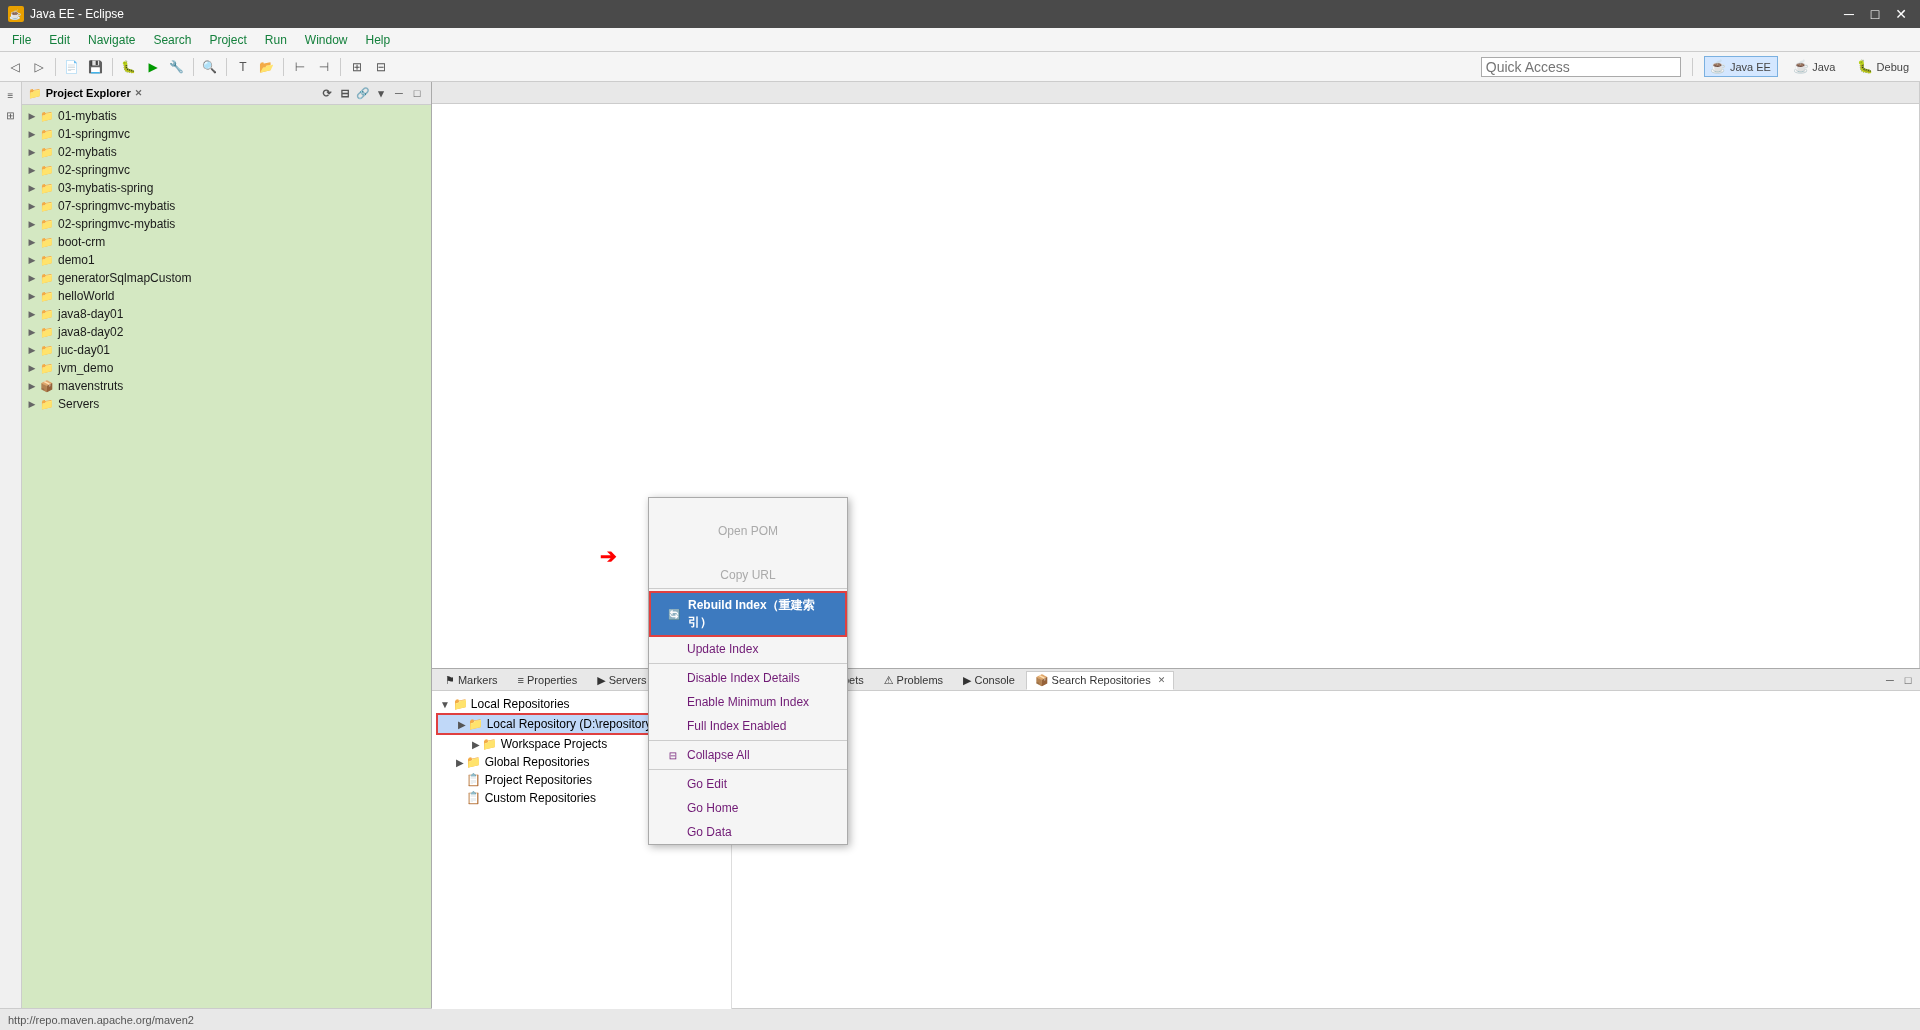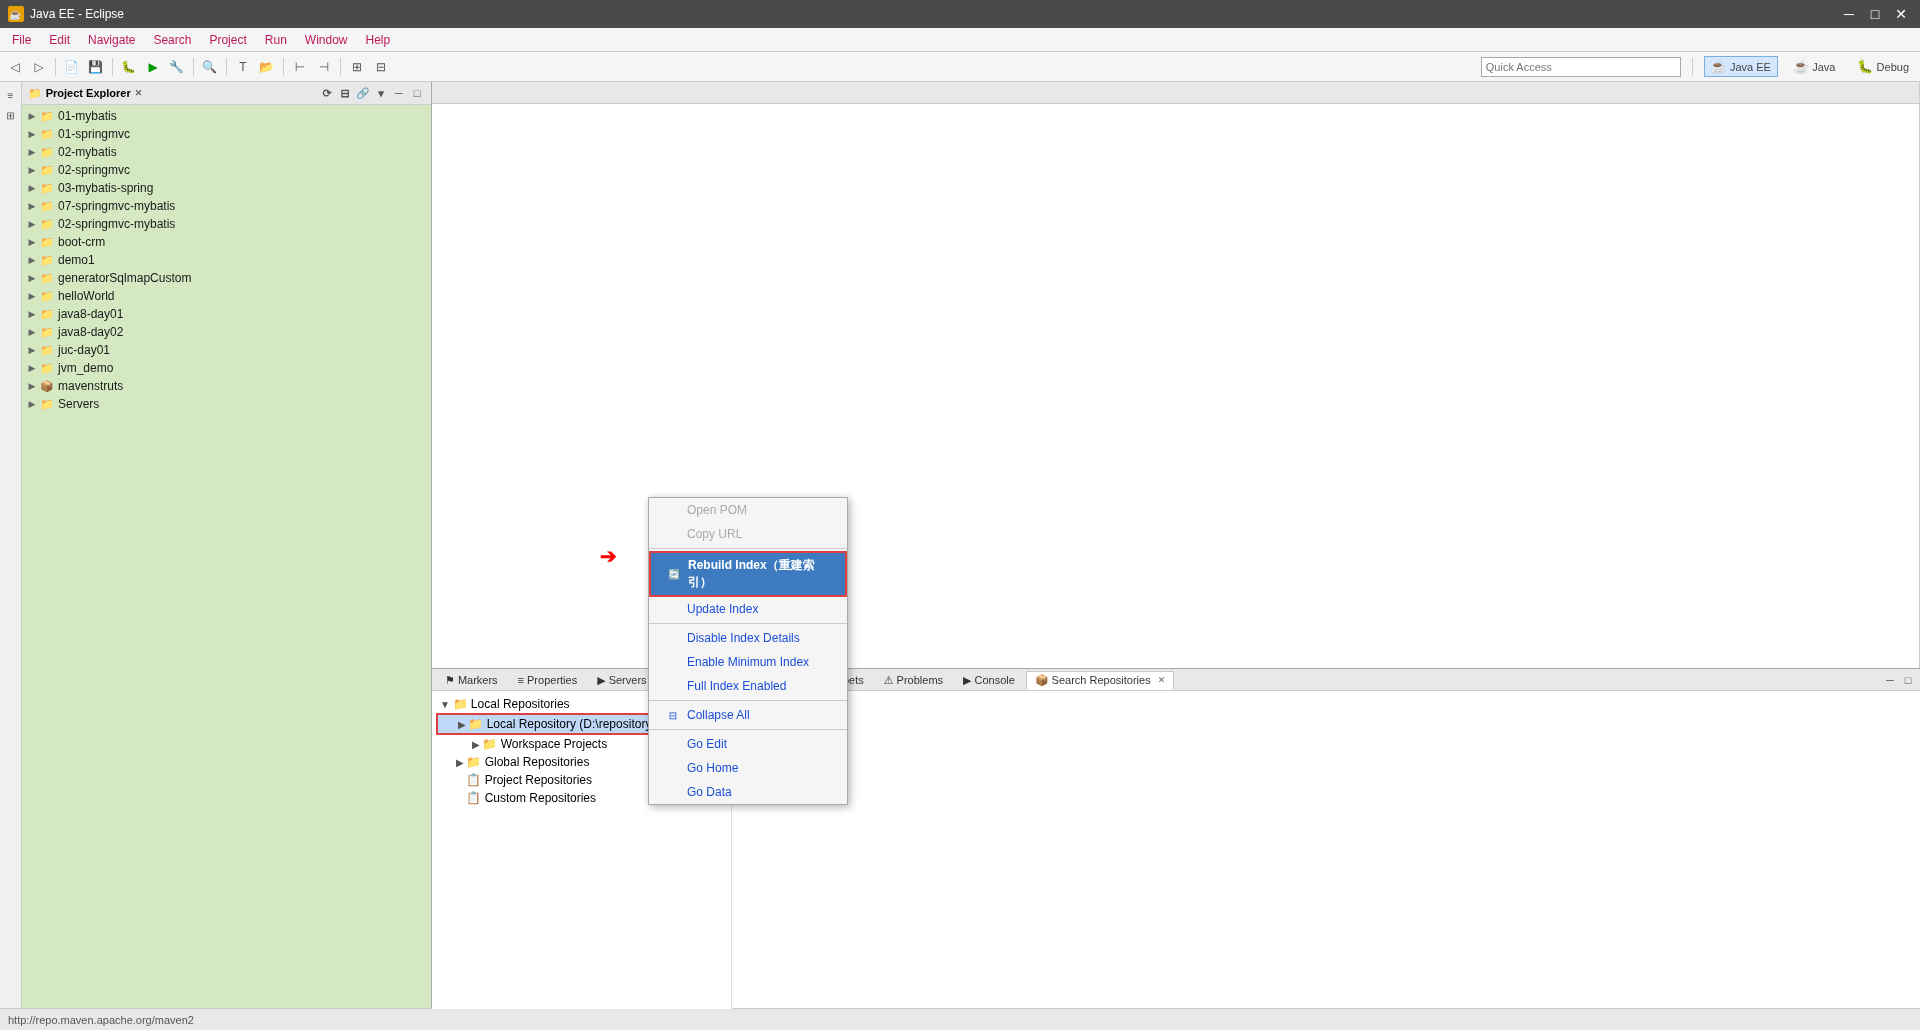"File" #menu-bar span { color: #be185d -> #15803d }
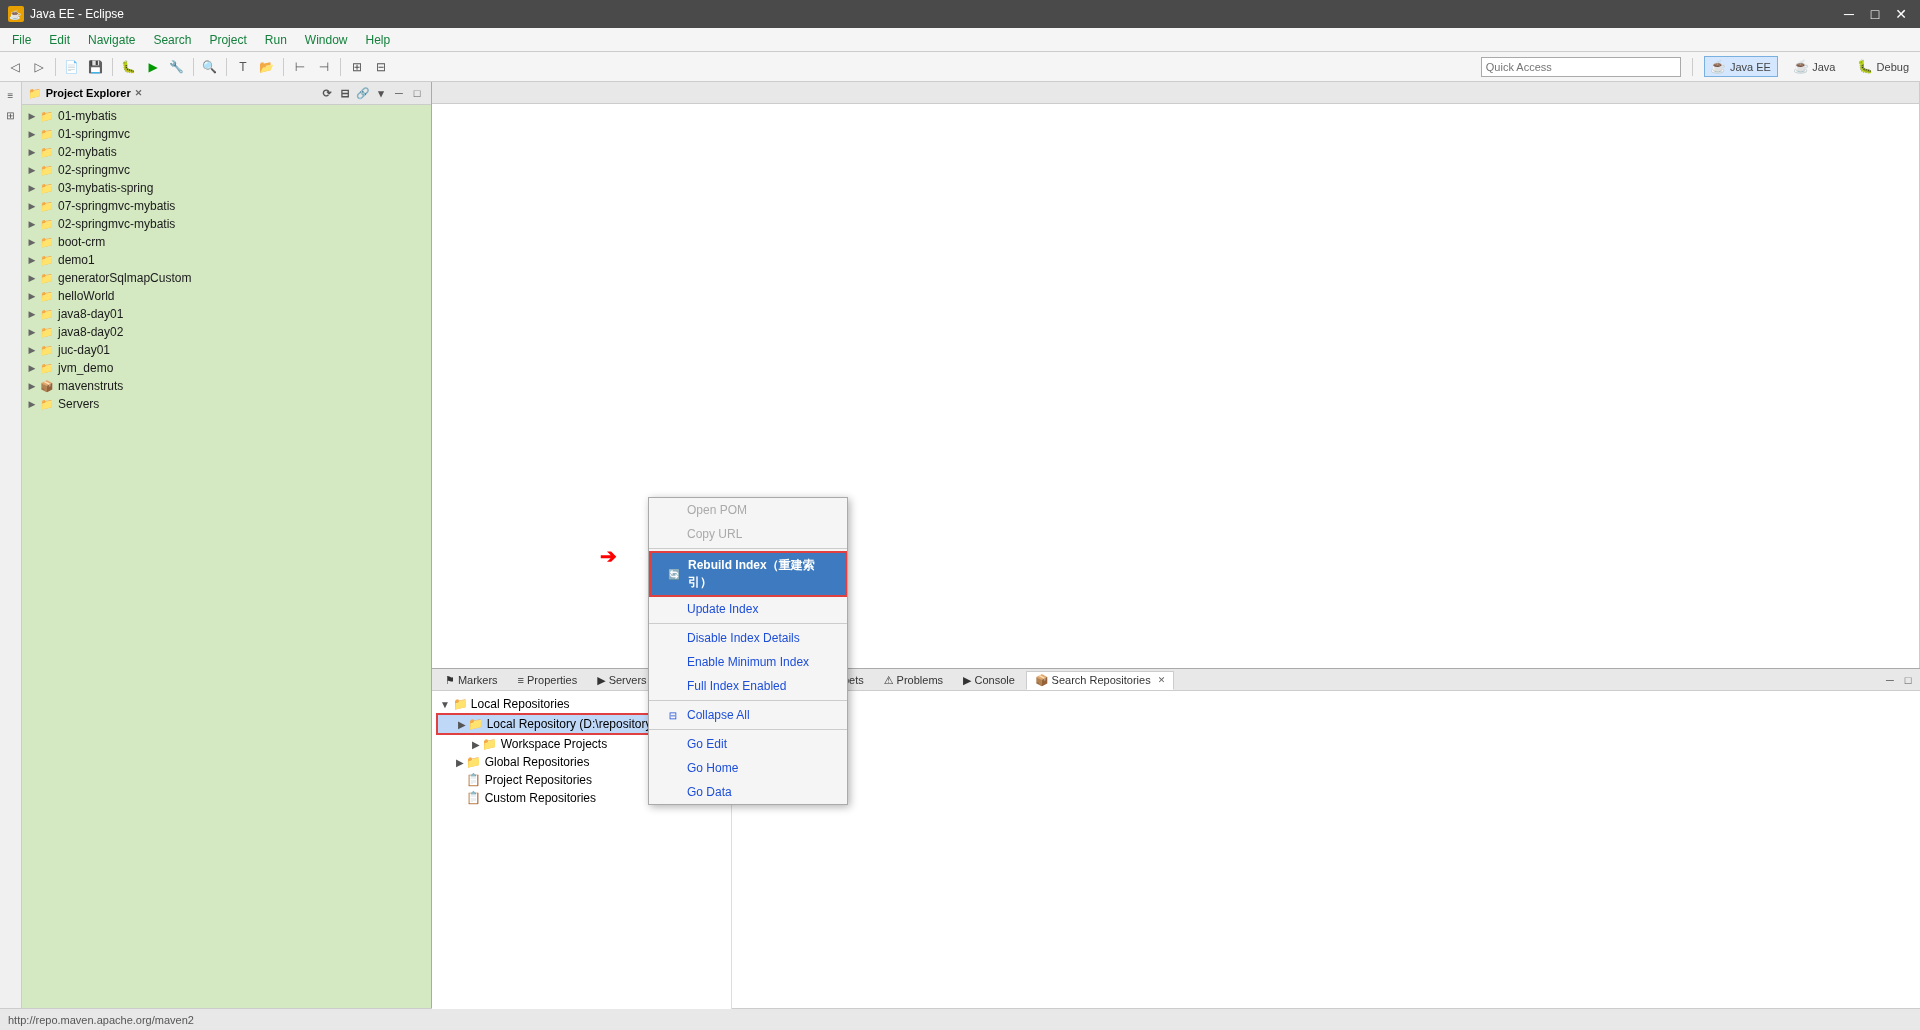"Quick Access" #quick-access-input { font-size: 11px -> 14px }
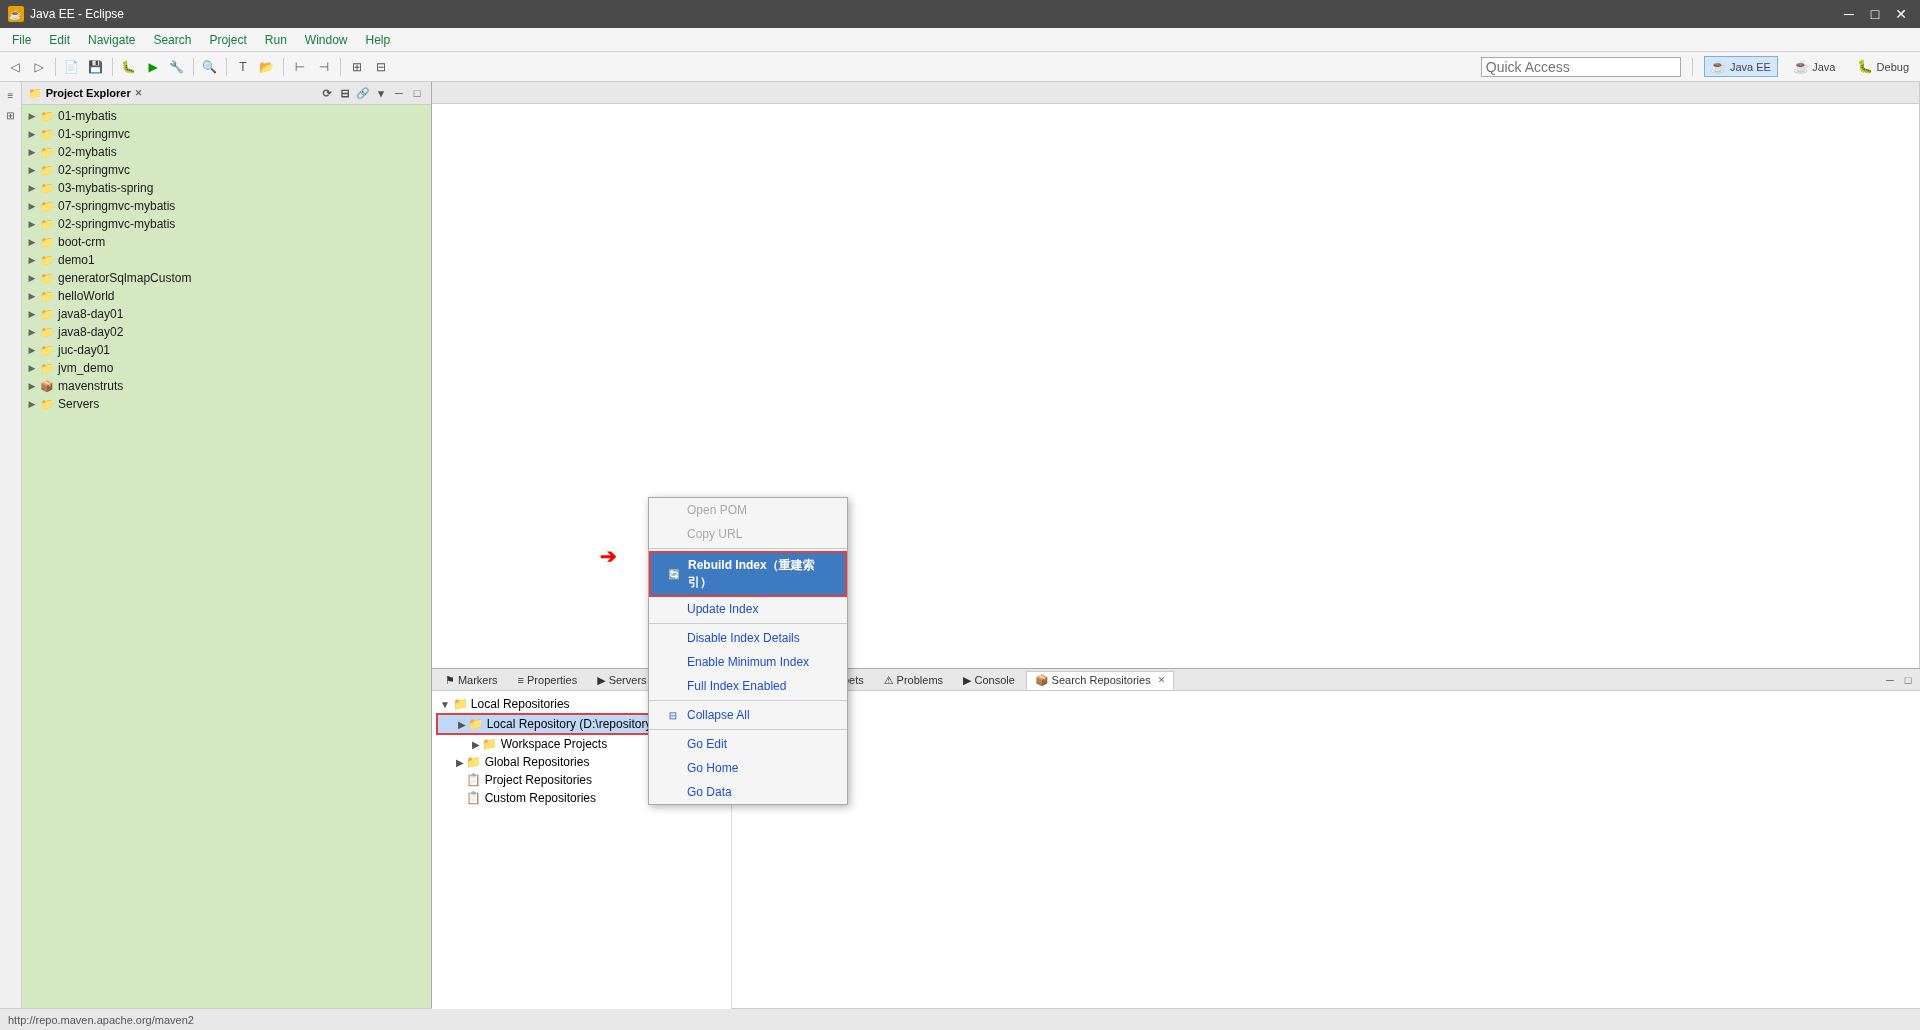"Open POM" .ctx-item.disabled { flex-direction: none -> column }
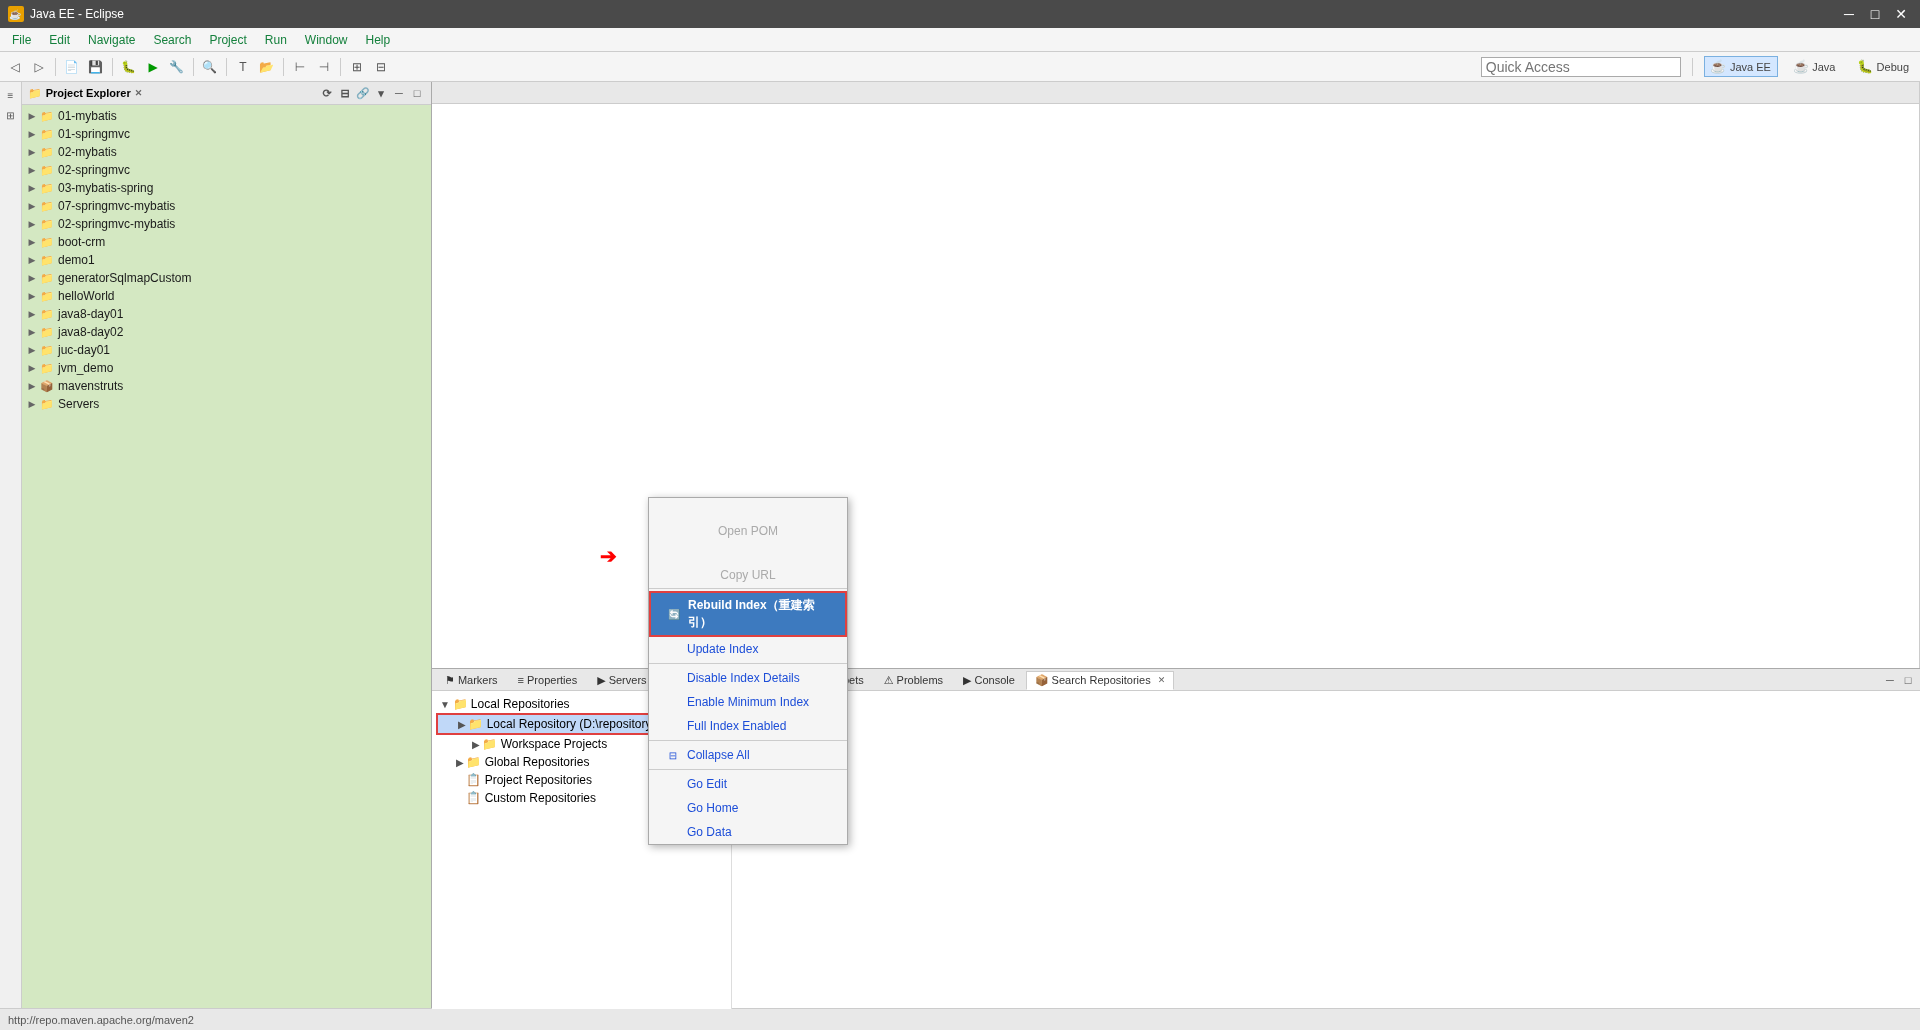"Update Index" .ctx-item { color: #1d4ed8 -> #701a75 }
